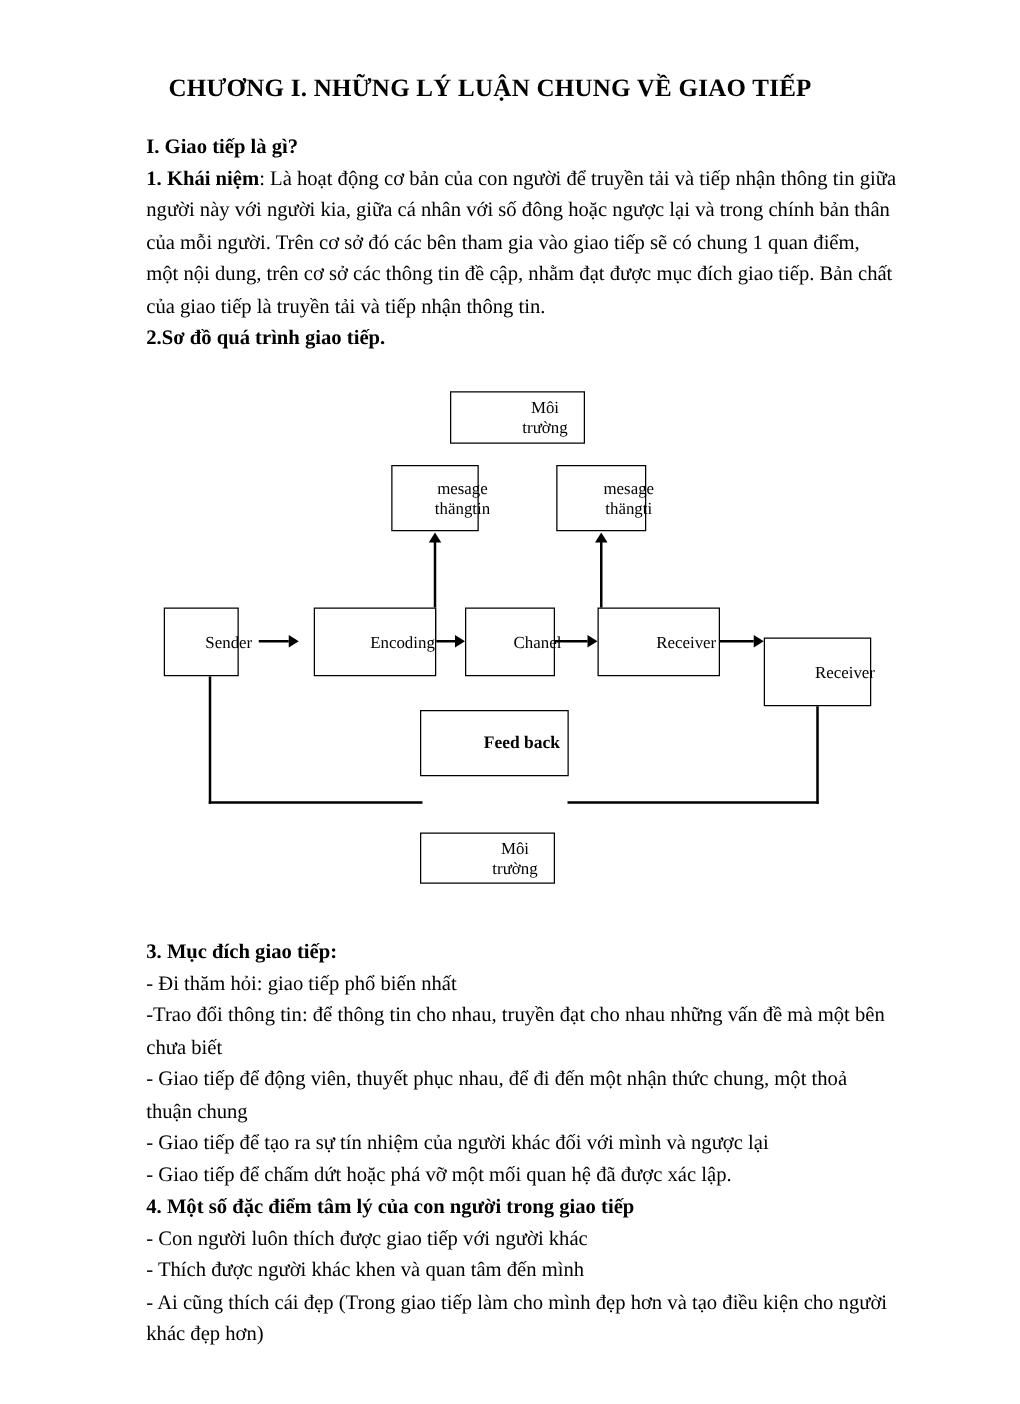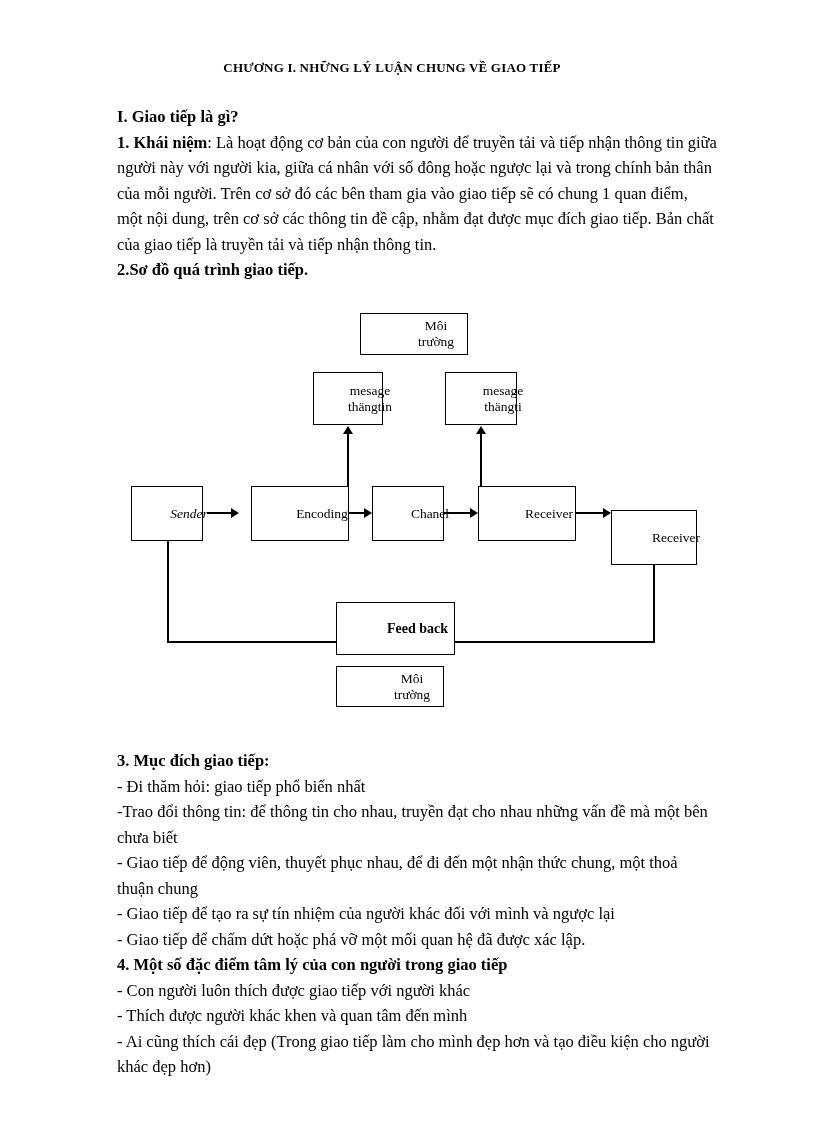"CHƯƠNG I. NHỮNG LÝ LUẬN" .doc-title { font-size: 13px -> 20px }
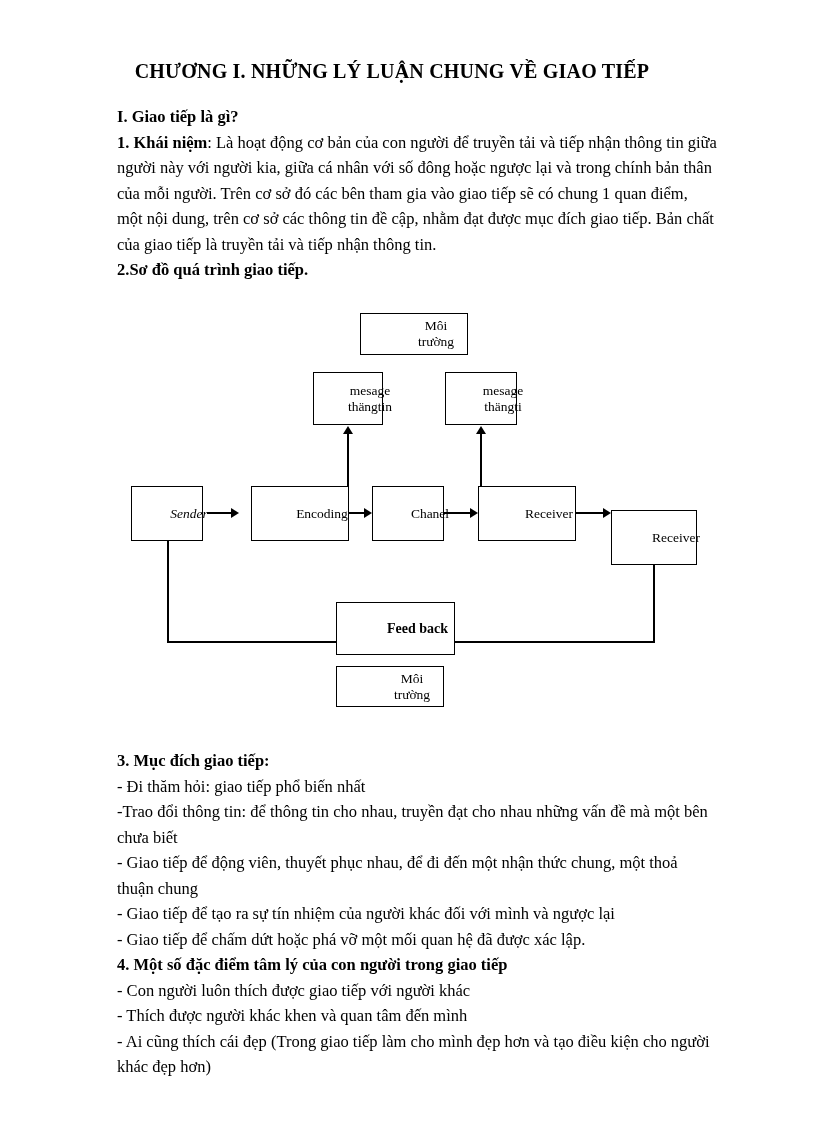"Sender" div.node { font-style: italic -> none; width: 72px -> 60px }
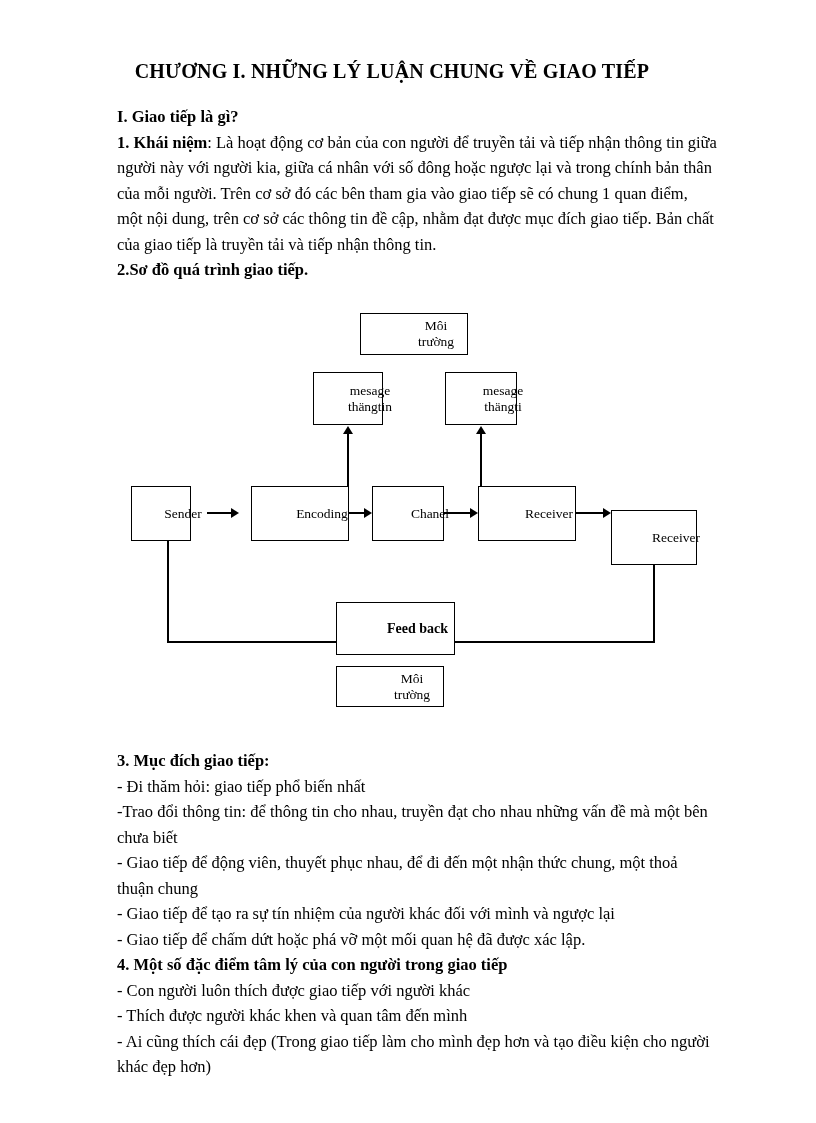"Feed back" div.node { top: 602px -> 568px }
